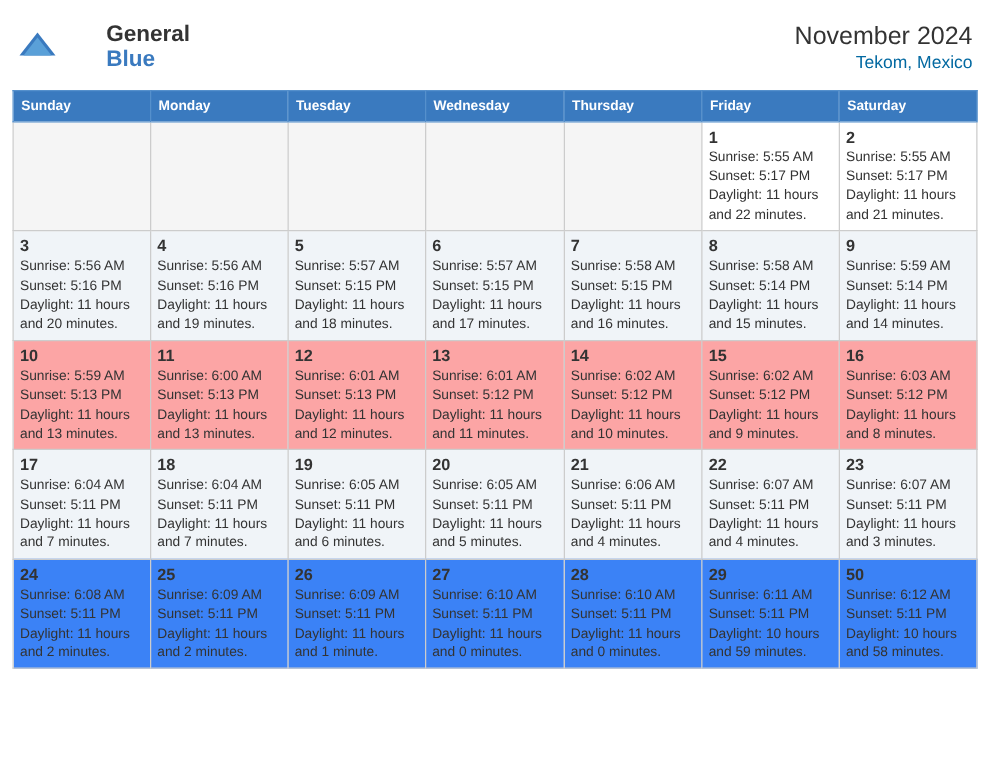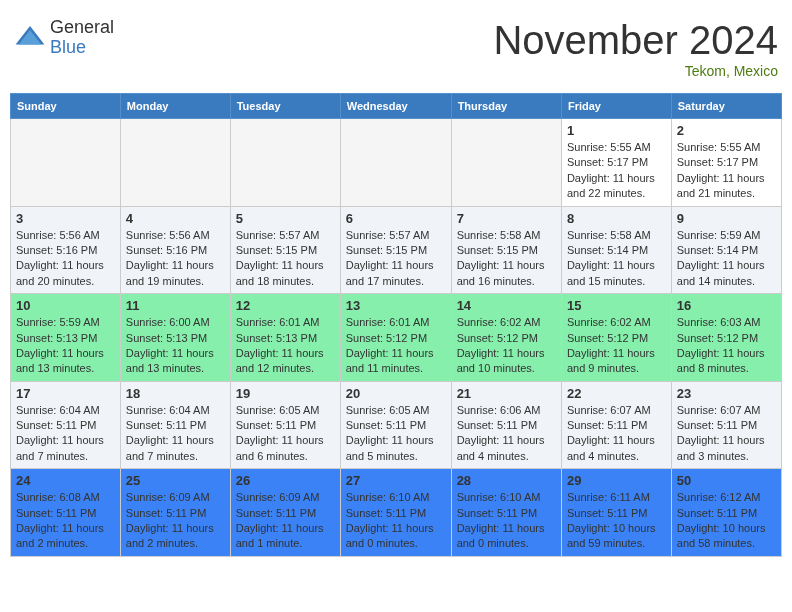"General" .logo-text { font-weight: normal -> bold; margin-left: none -> 35px }
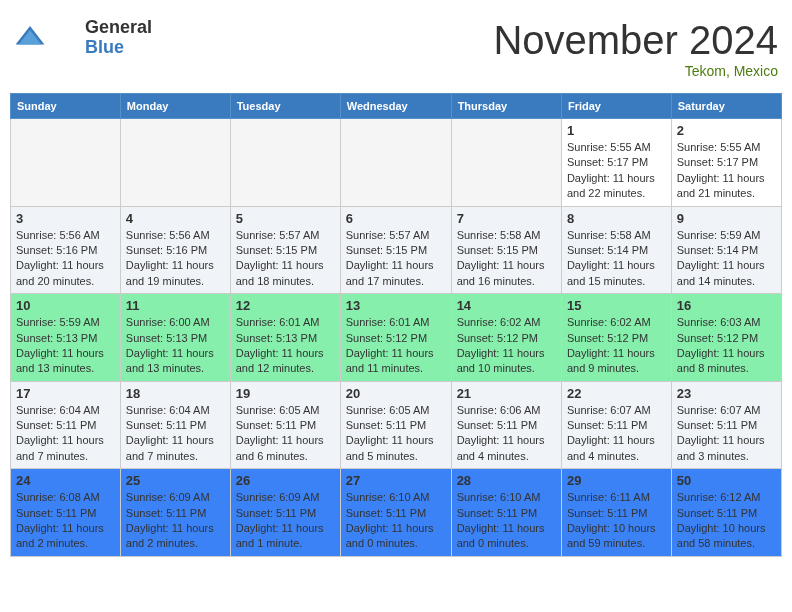"November 2024" .month-title { font-size: 40px -> 20px }
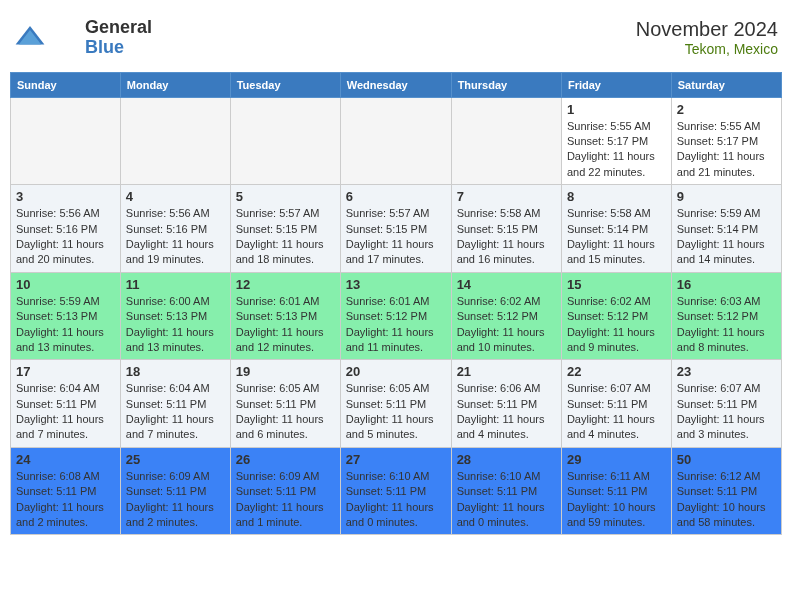"Tekom, Mexico" .location { color: #4d7c0f -> #0369a1 }
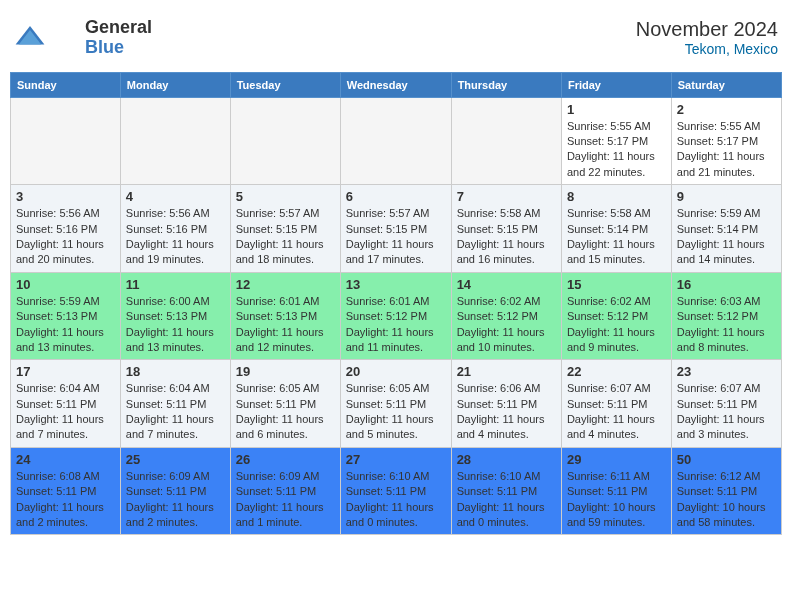"10" .row-stripe-2 td:not(.empty) { background: #86efac -> #fca5a5 }
